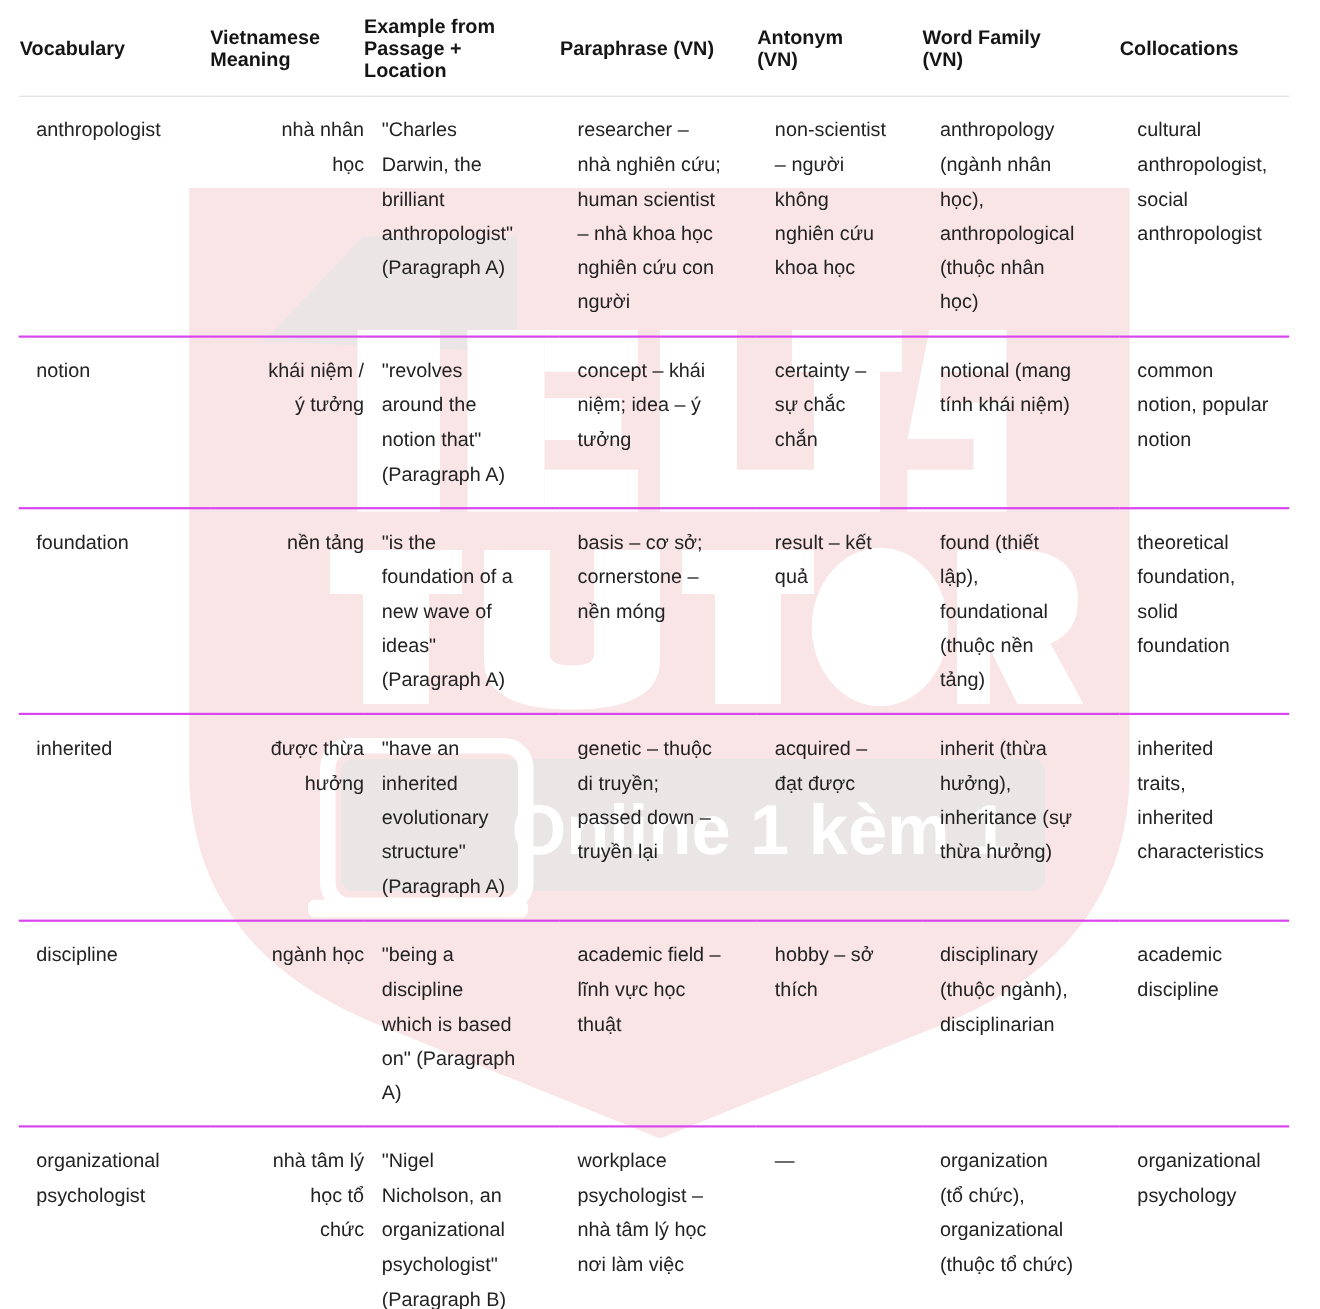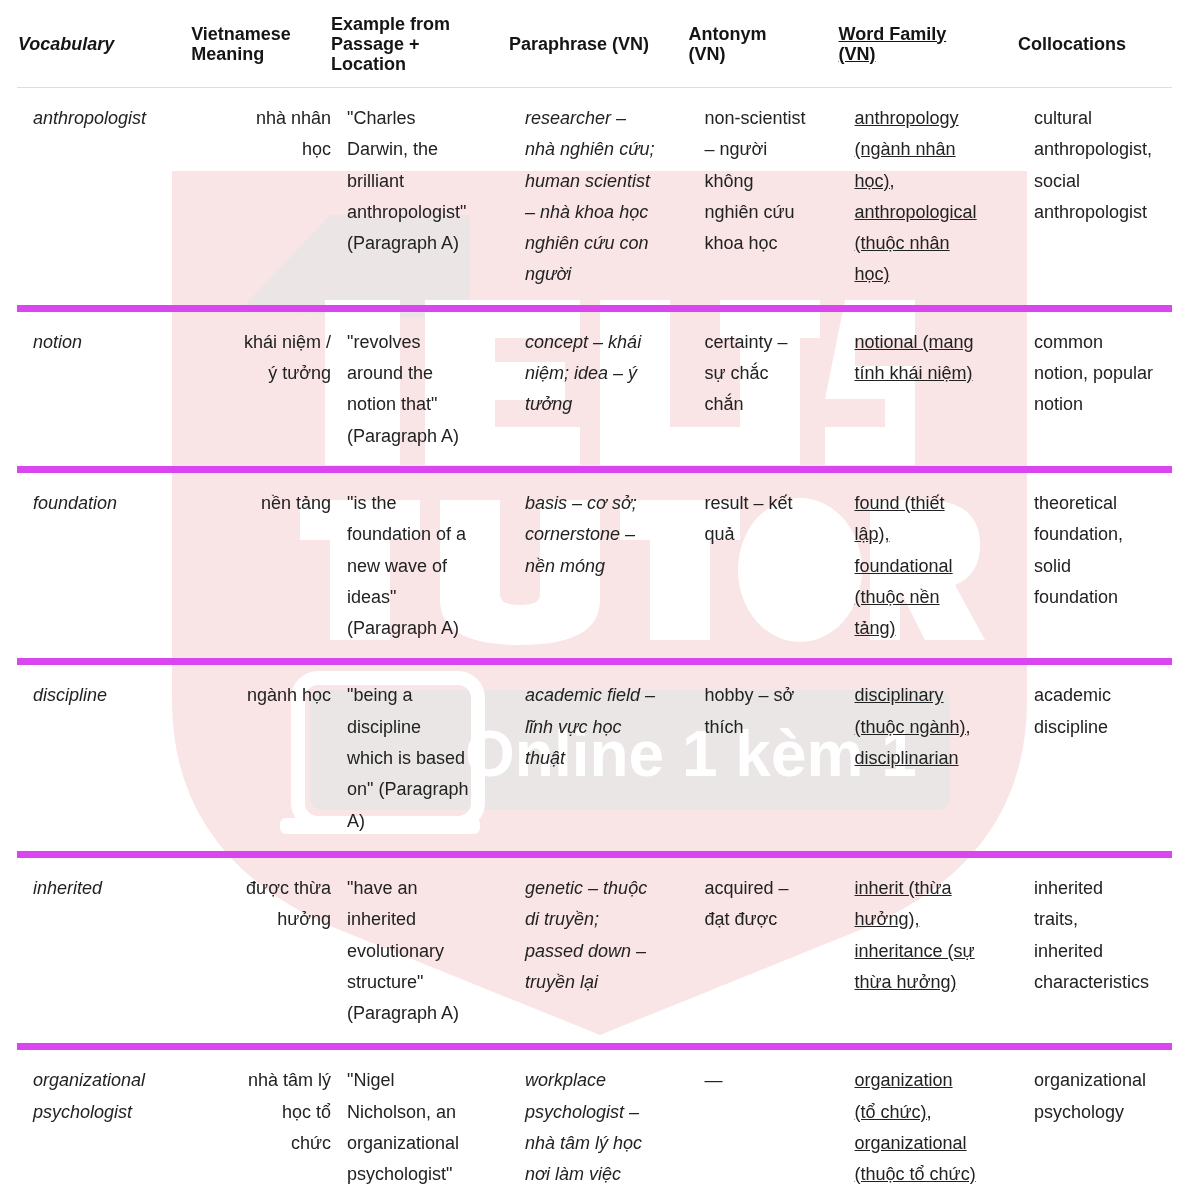"Vocabulary" .c1 { font-style: italic -> none }
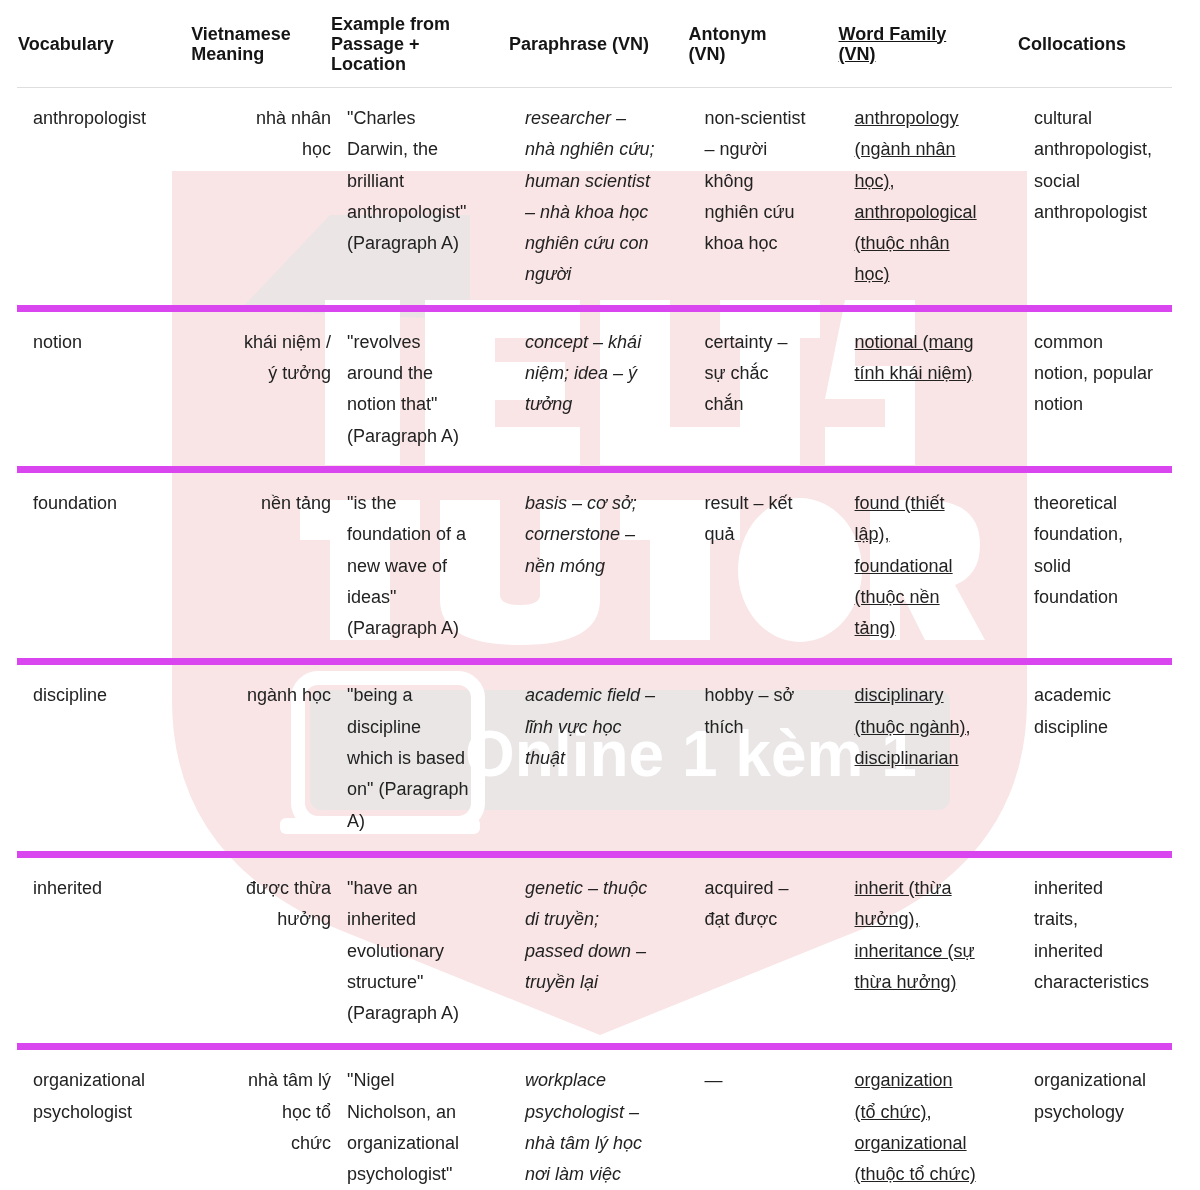"Word Family" .c6 { text-decoration: underline -> none }
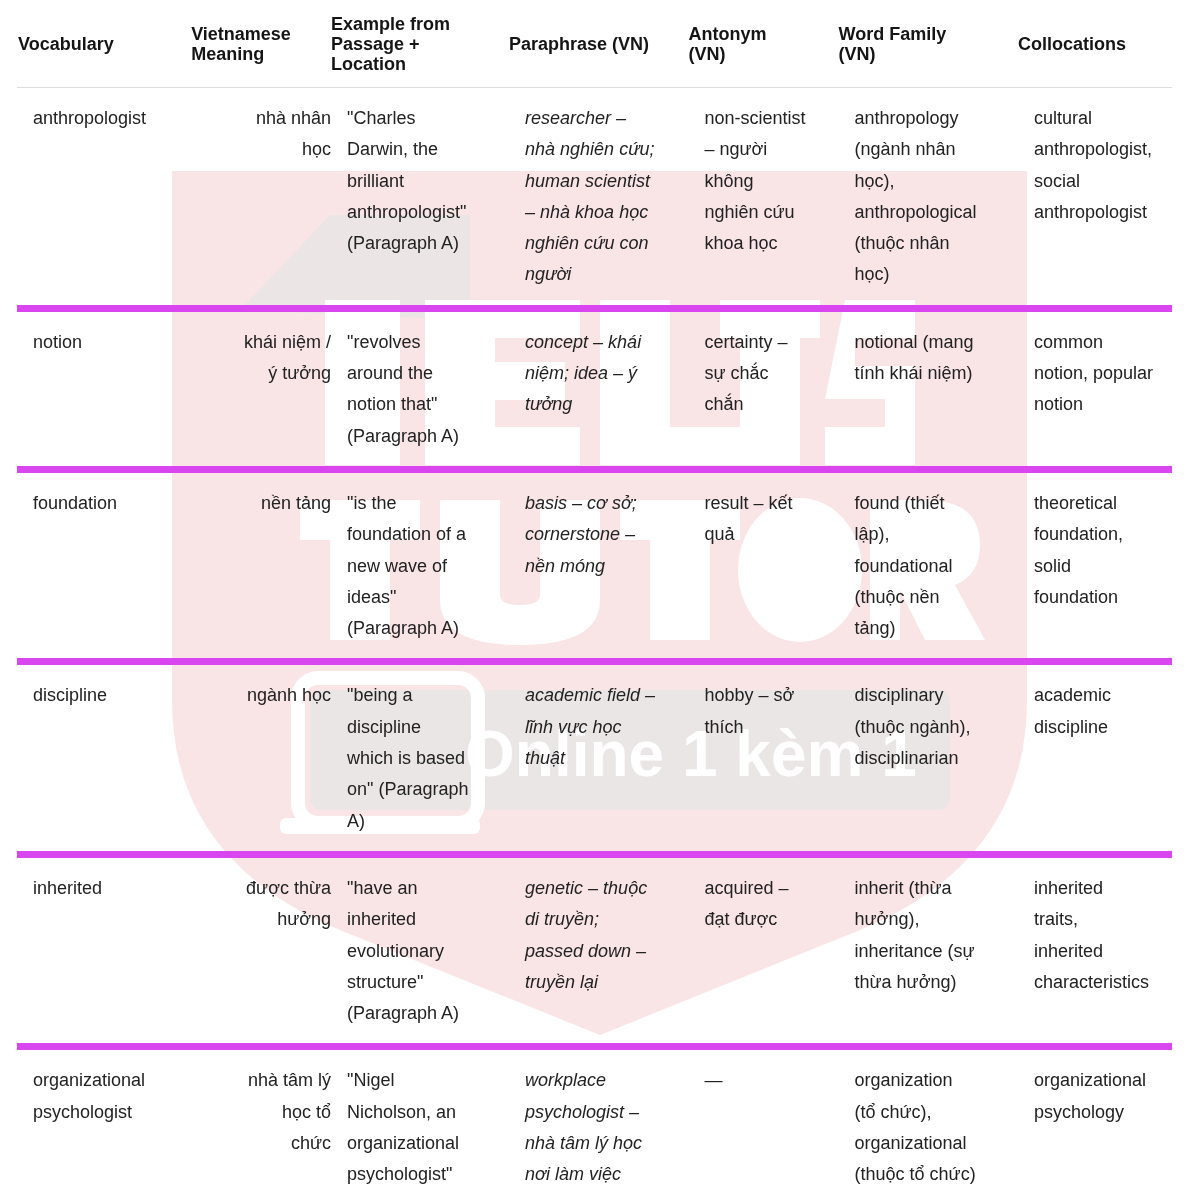"anthropologist" .vocab-table td { border-bottom: 7px solid #d946ef -> 2px solid #d946ef }
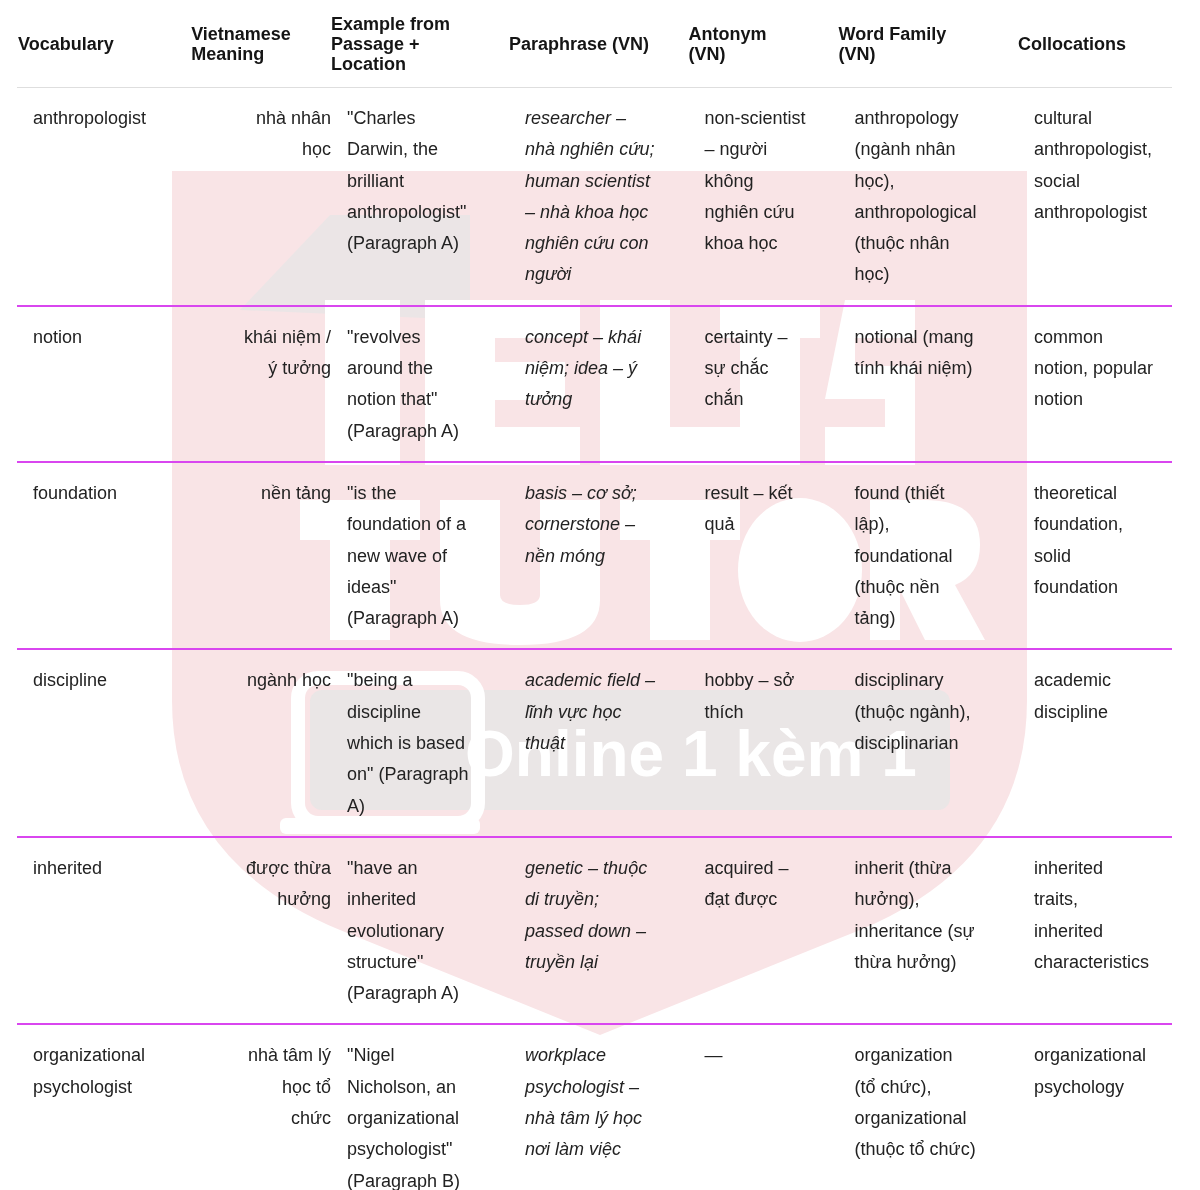"researcher –" td.c4 { font-style: italic -> none }
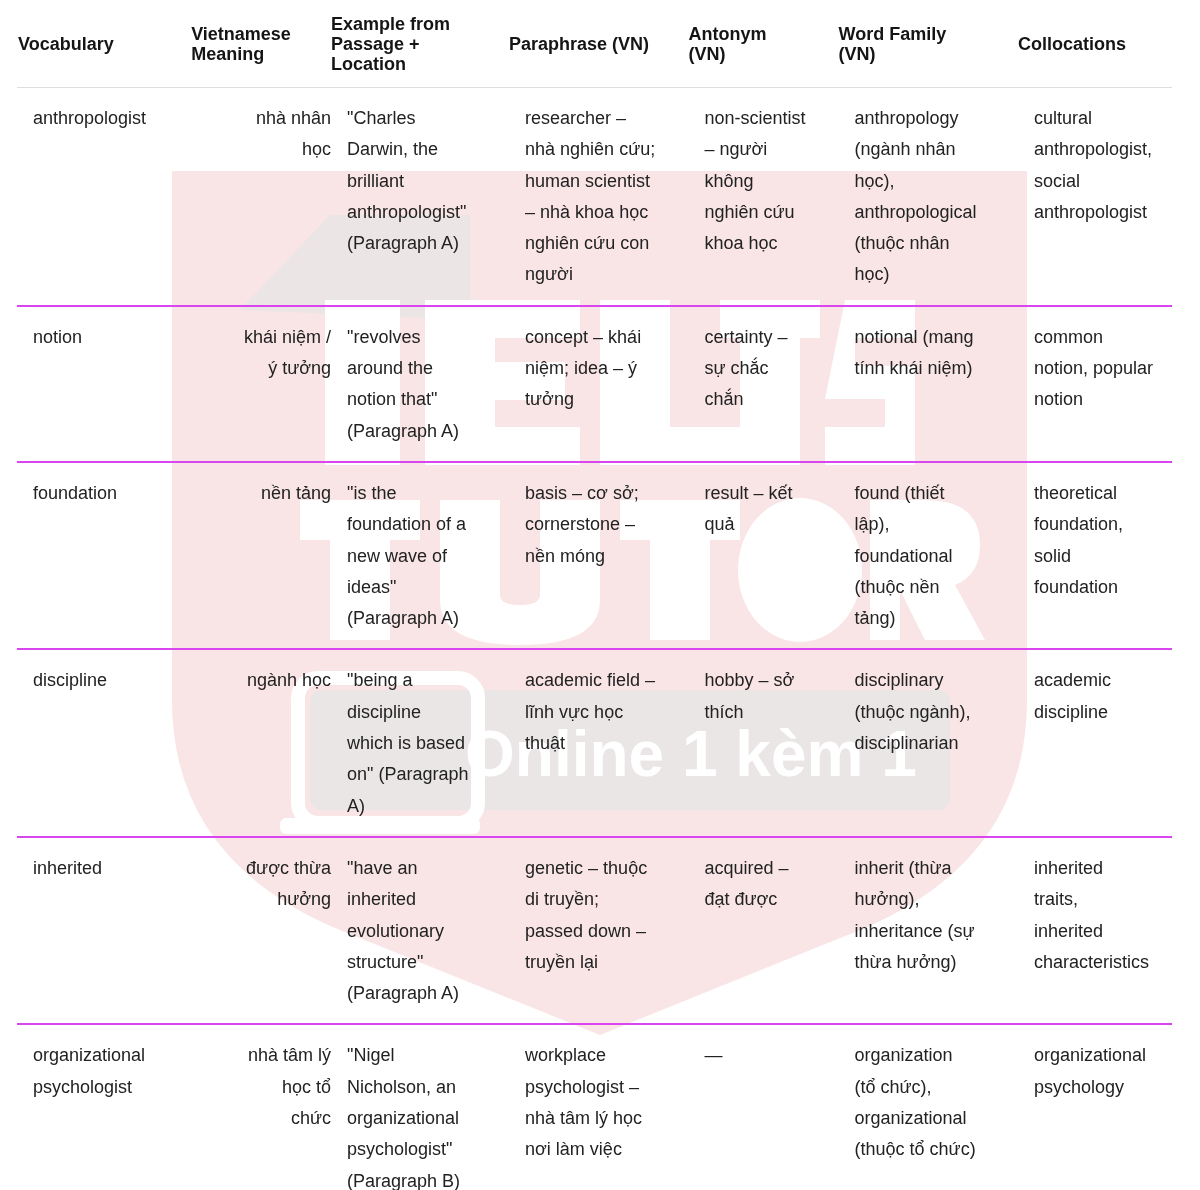"discipline" tr { order: before "inherited" -> after "inherited" }
